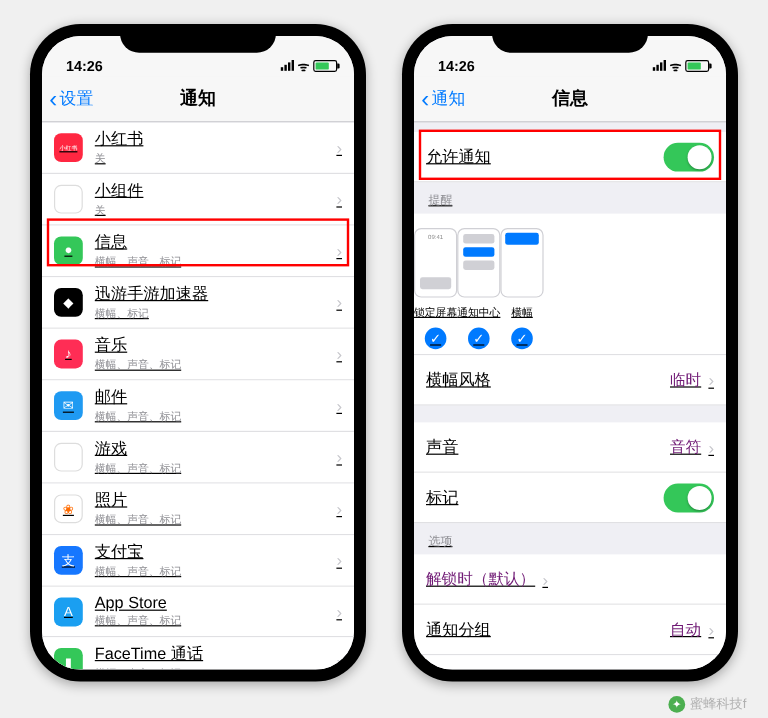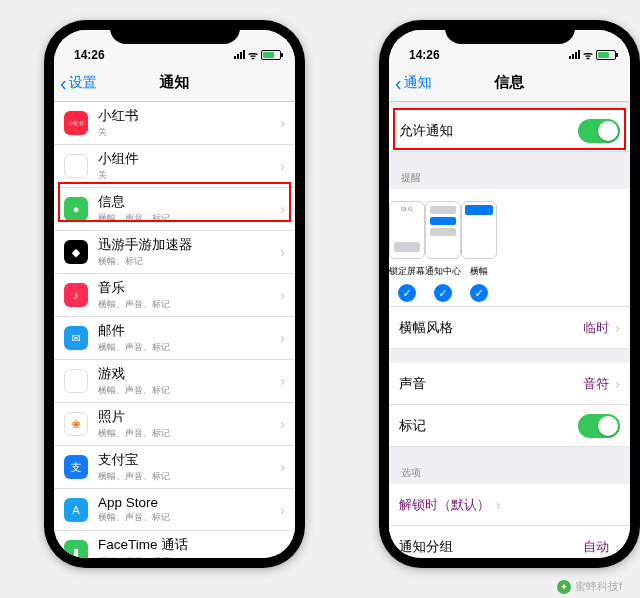"14:26" .phone { margin-left: 44px -> none }
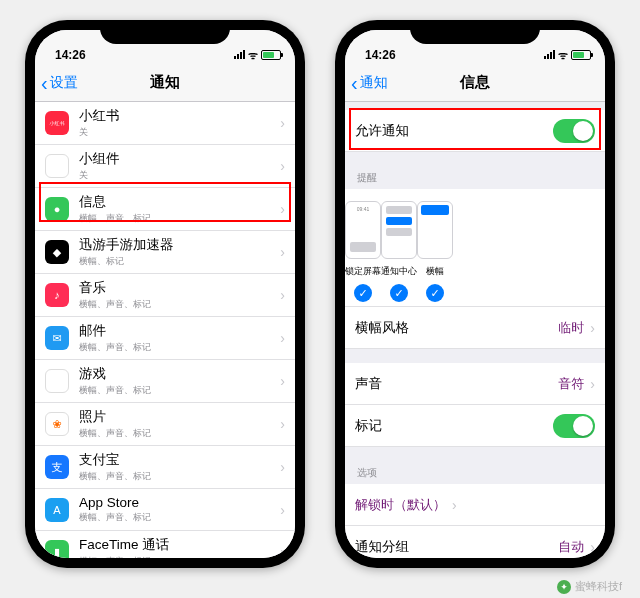"小红书" .content { text-decoration: none -> underline }
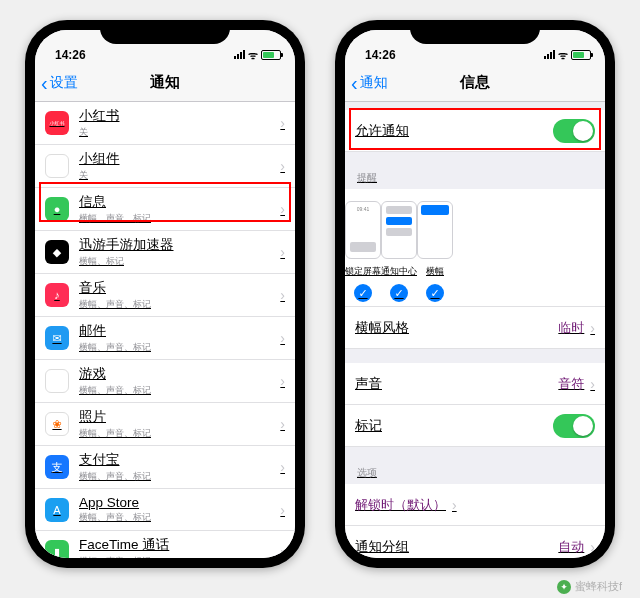"提醒" .section-header { padding: 19px 12px 4px -> 8px 12px 4px }
